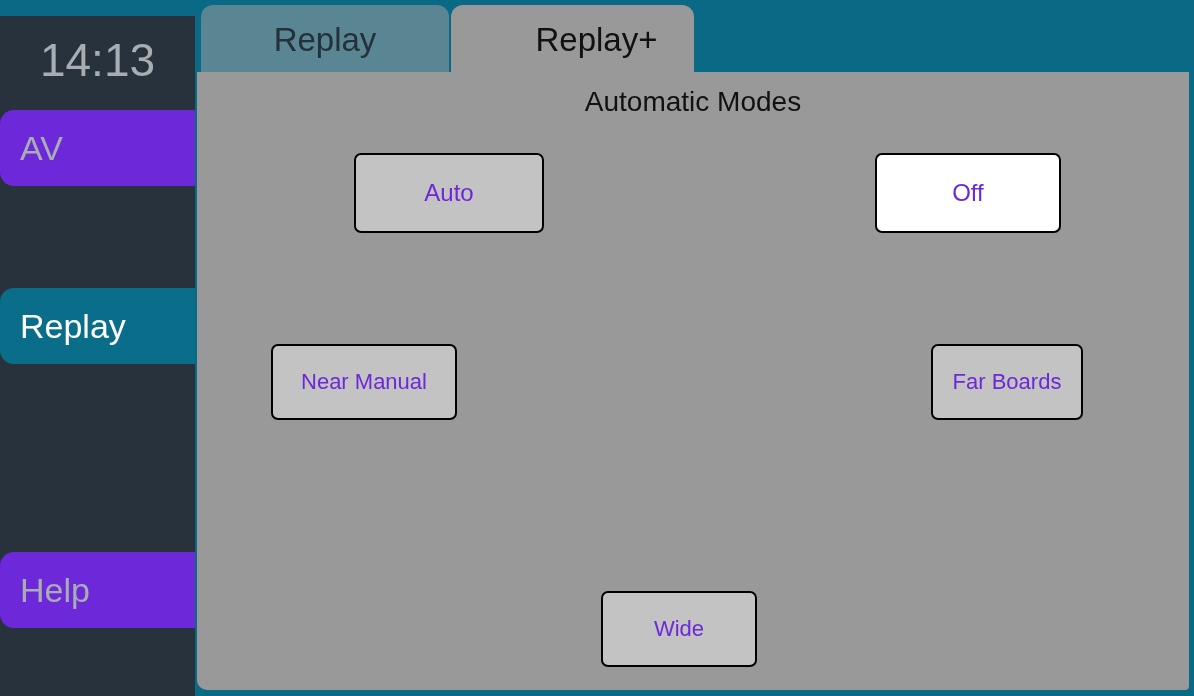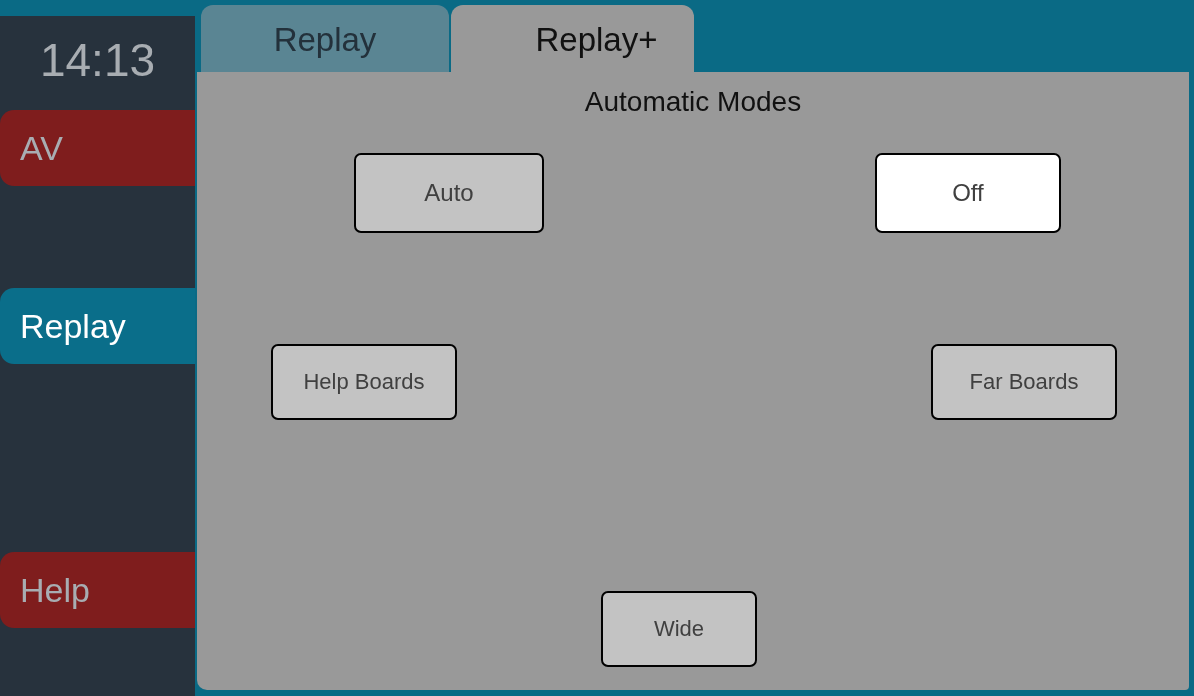"AV" .nav-item { background: #7f1d1d -> #6d28d9 }
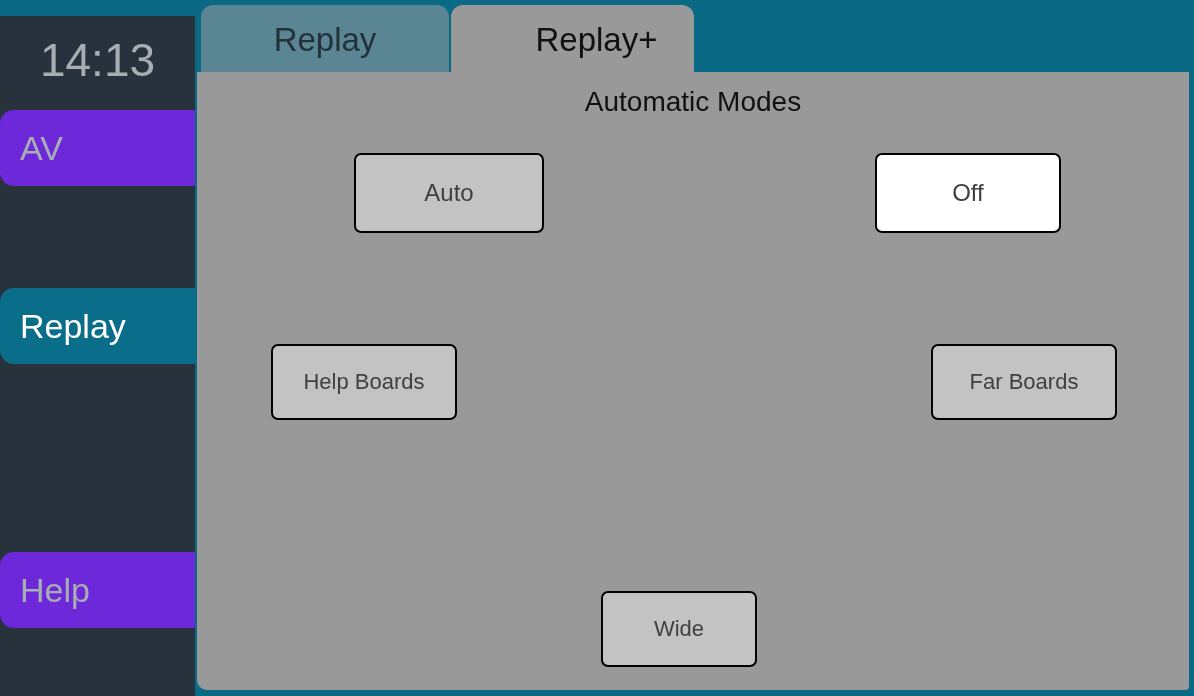"Auto" .mode-button { color: #404040 -> #6d28d9 }
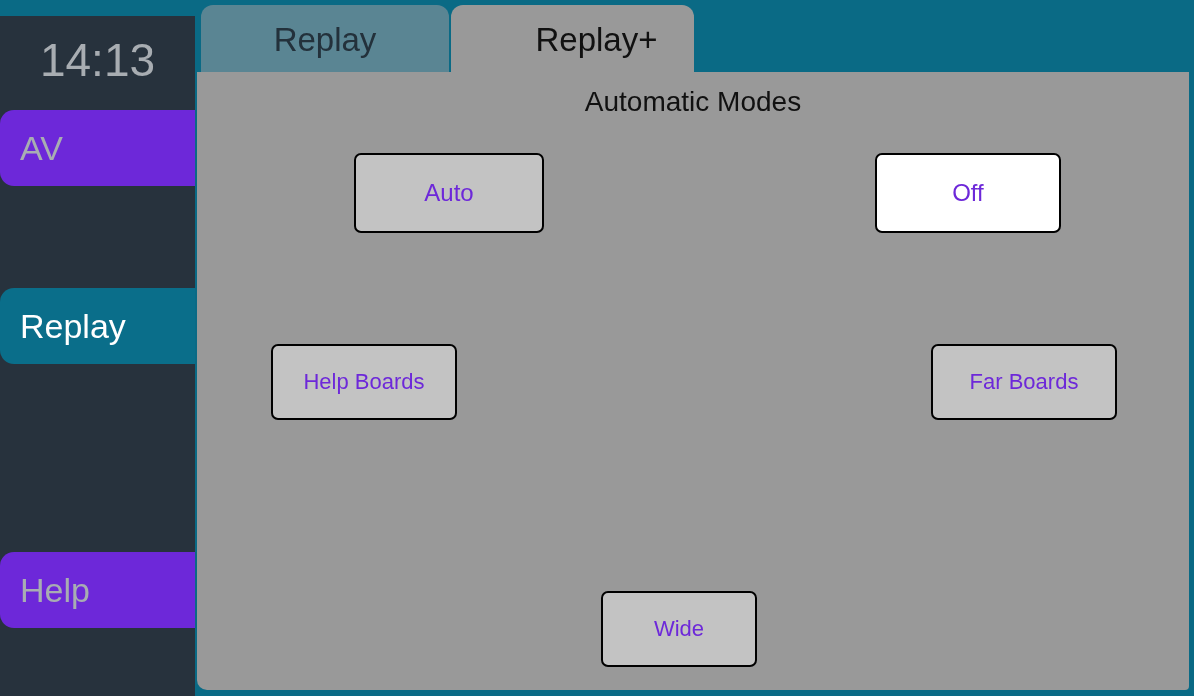"Help Boards" span { text: Help Boards -> Near Manual }
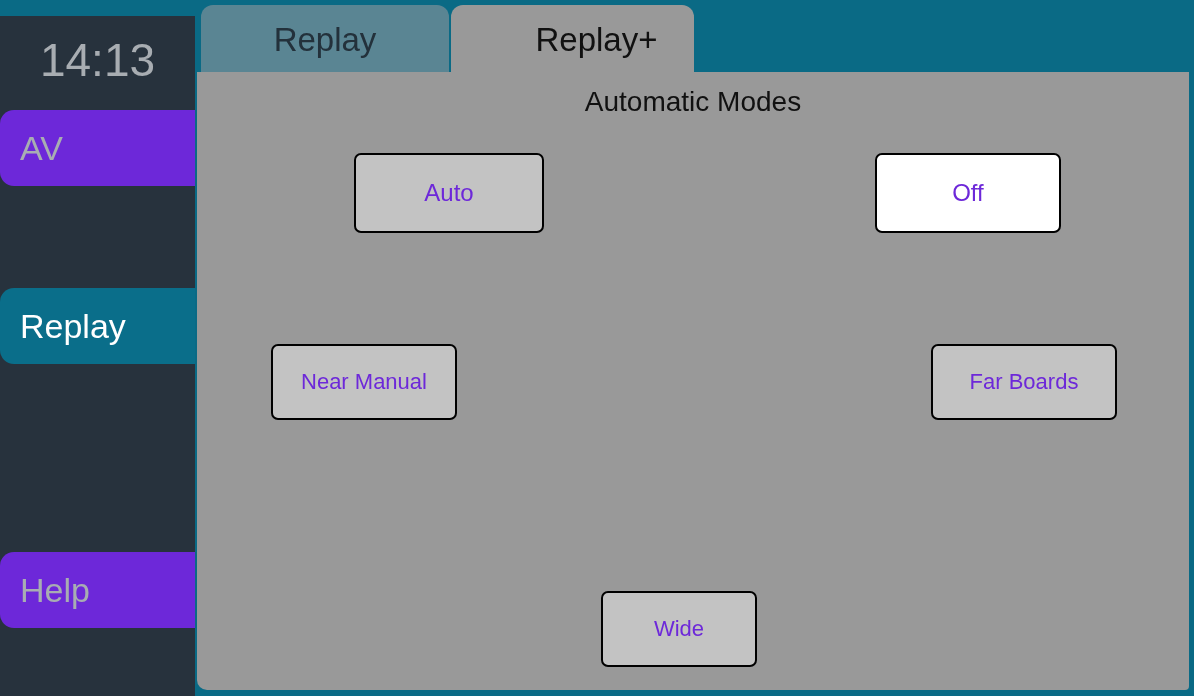"Far Boards" div.mode-button { width: 186px -> 152px }
